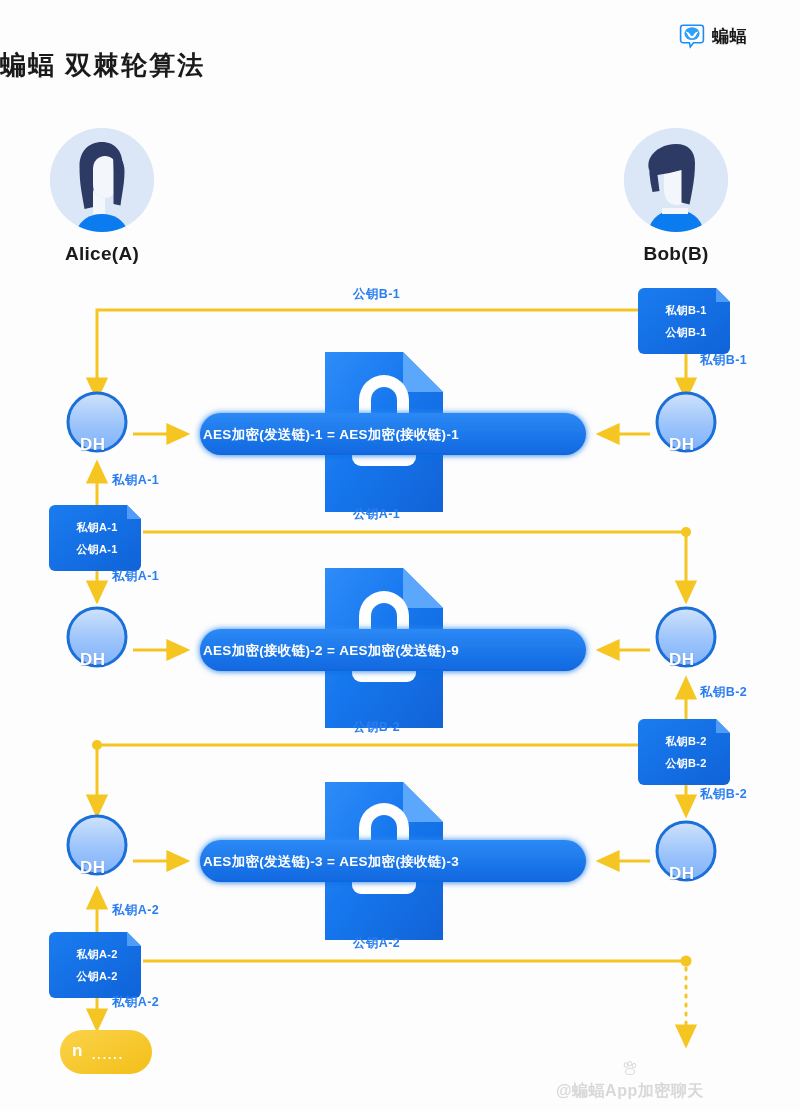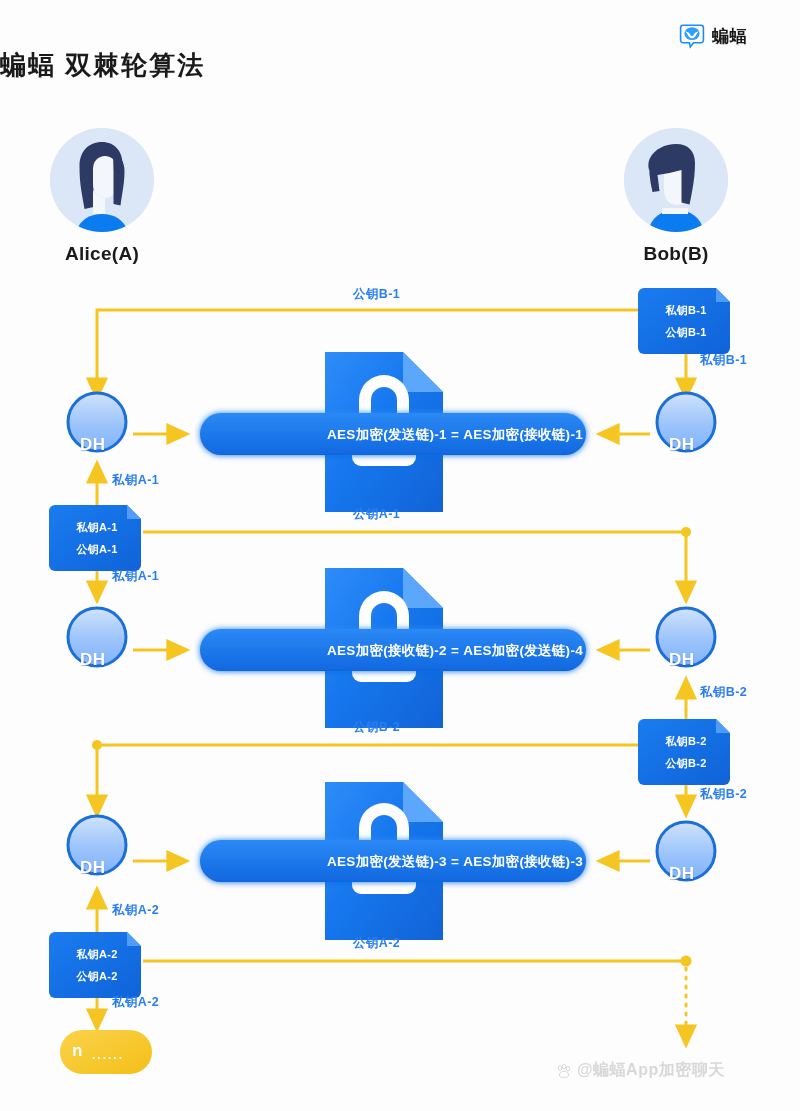"AES加密(发送链)-1 = AES加密(接收链)-1" .aes-t { text-align: right -> left }
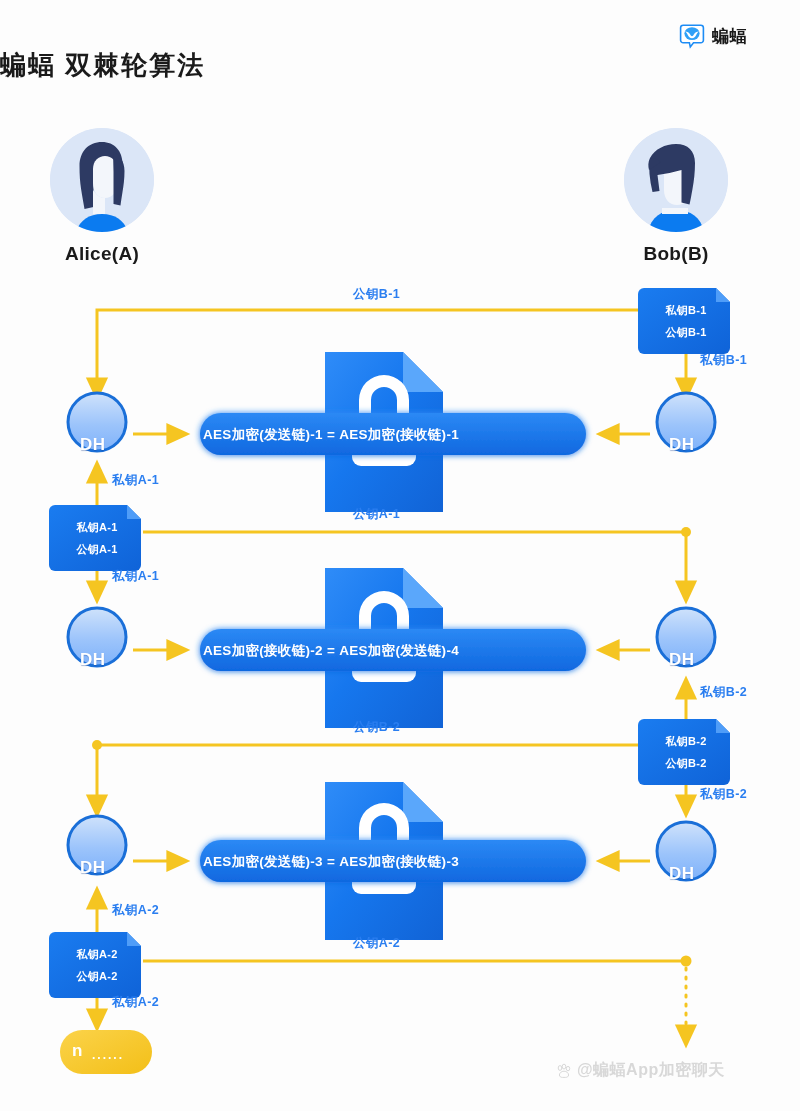"AES加密(接收链)-2 = AES加密(发送链)-4" div.aes-t { text: -4 -> -9 }
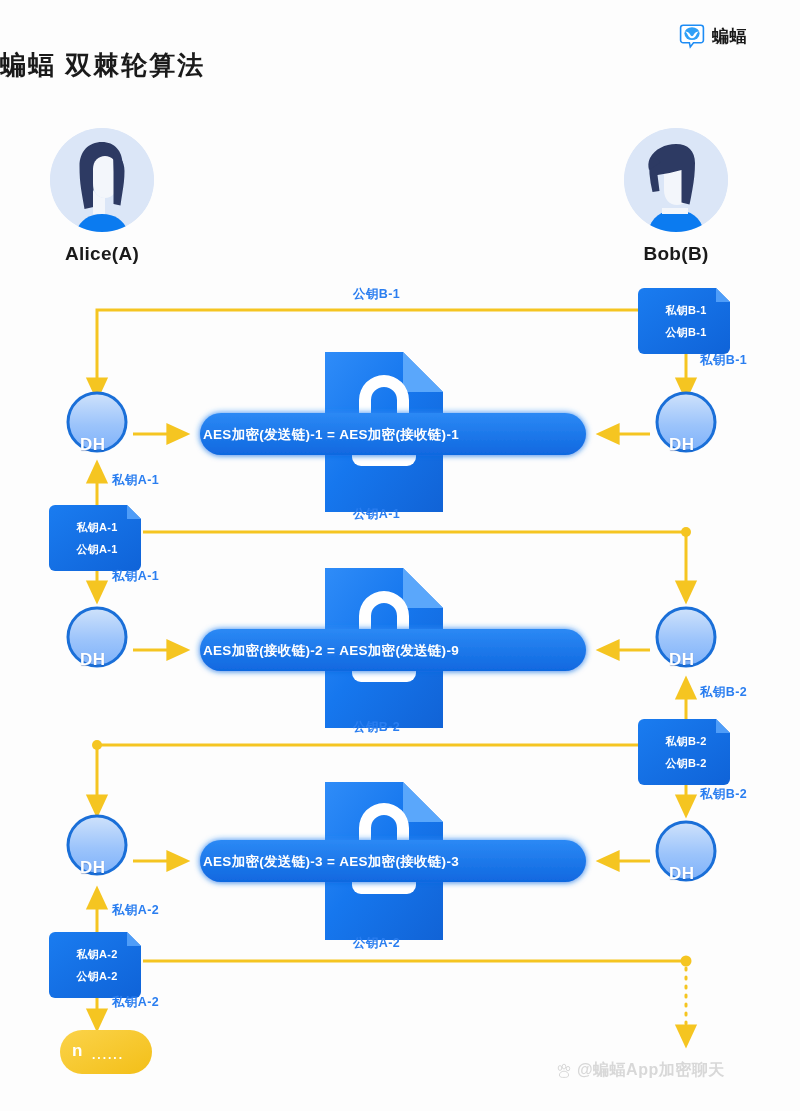"@蝙蝠App加密聊天" .watermark { flex-direction: none -> column }
